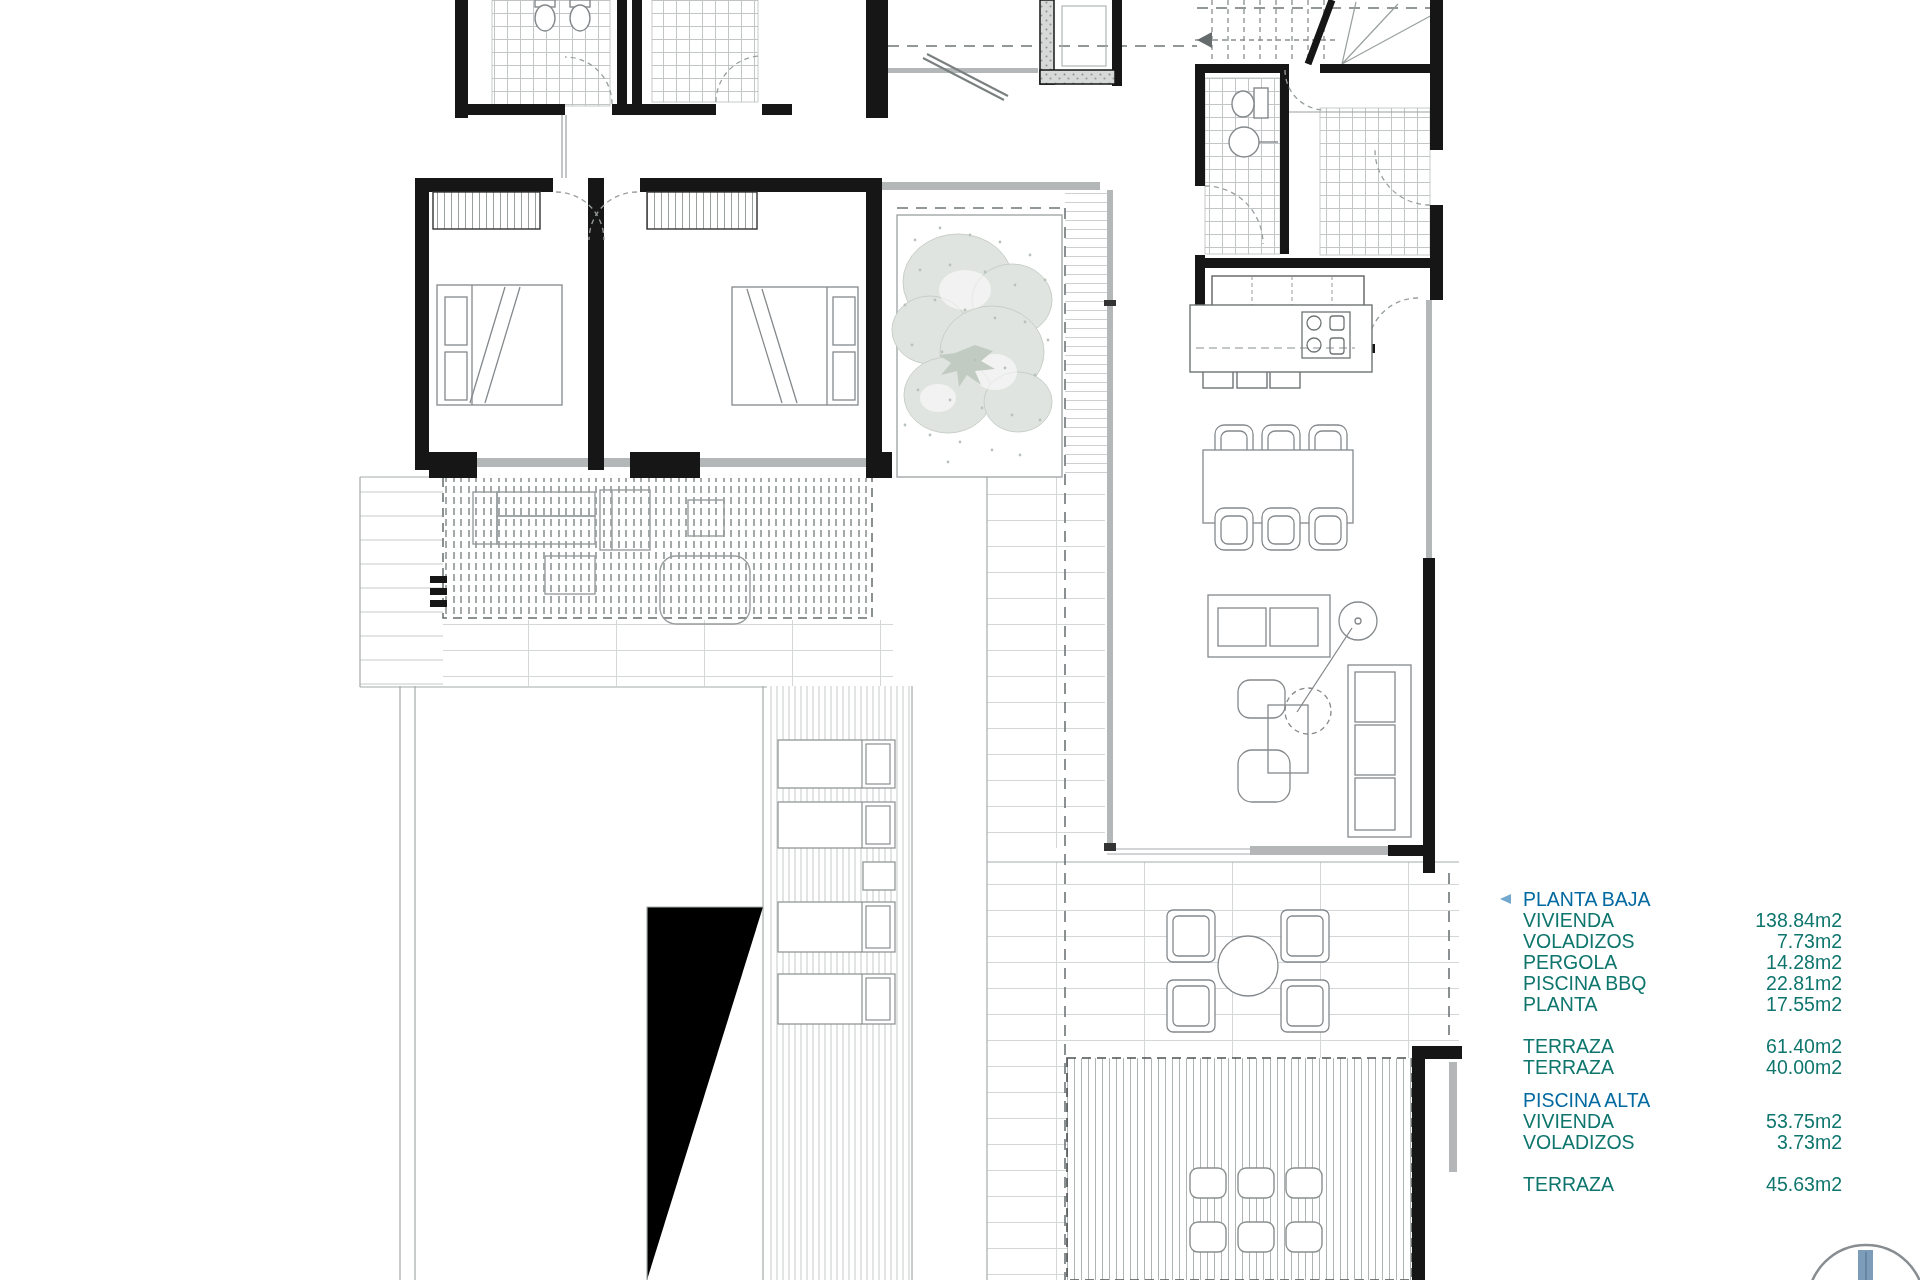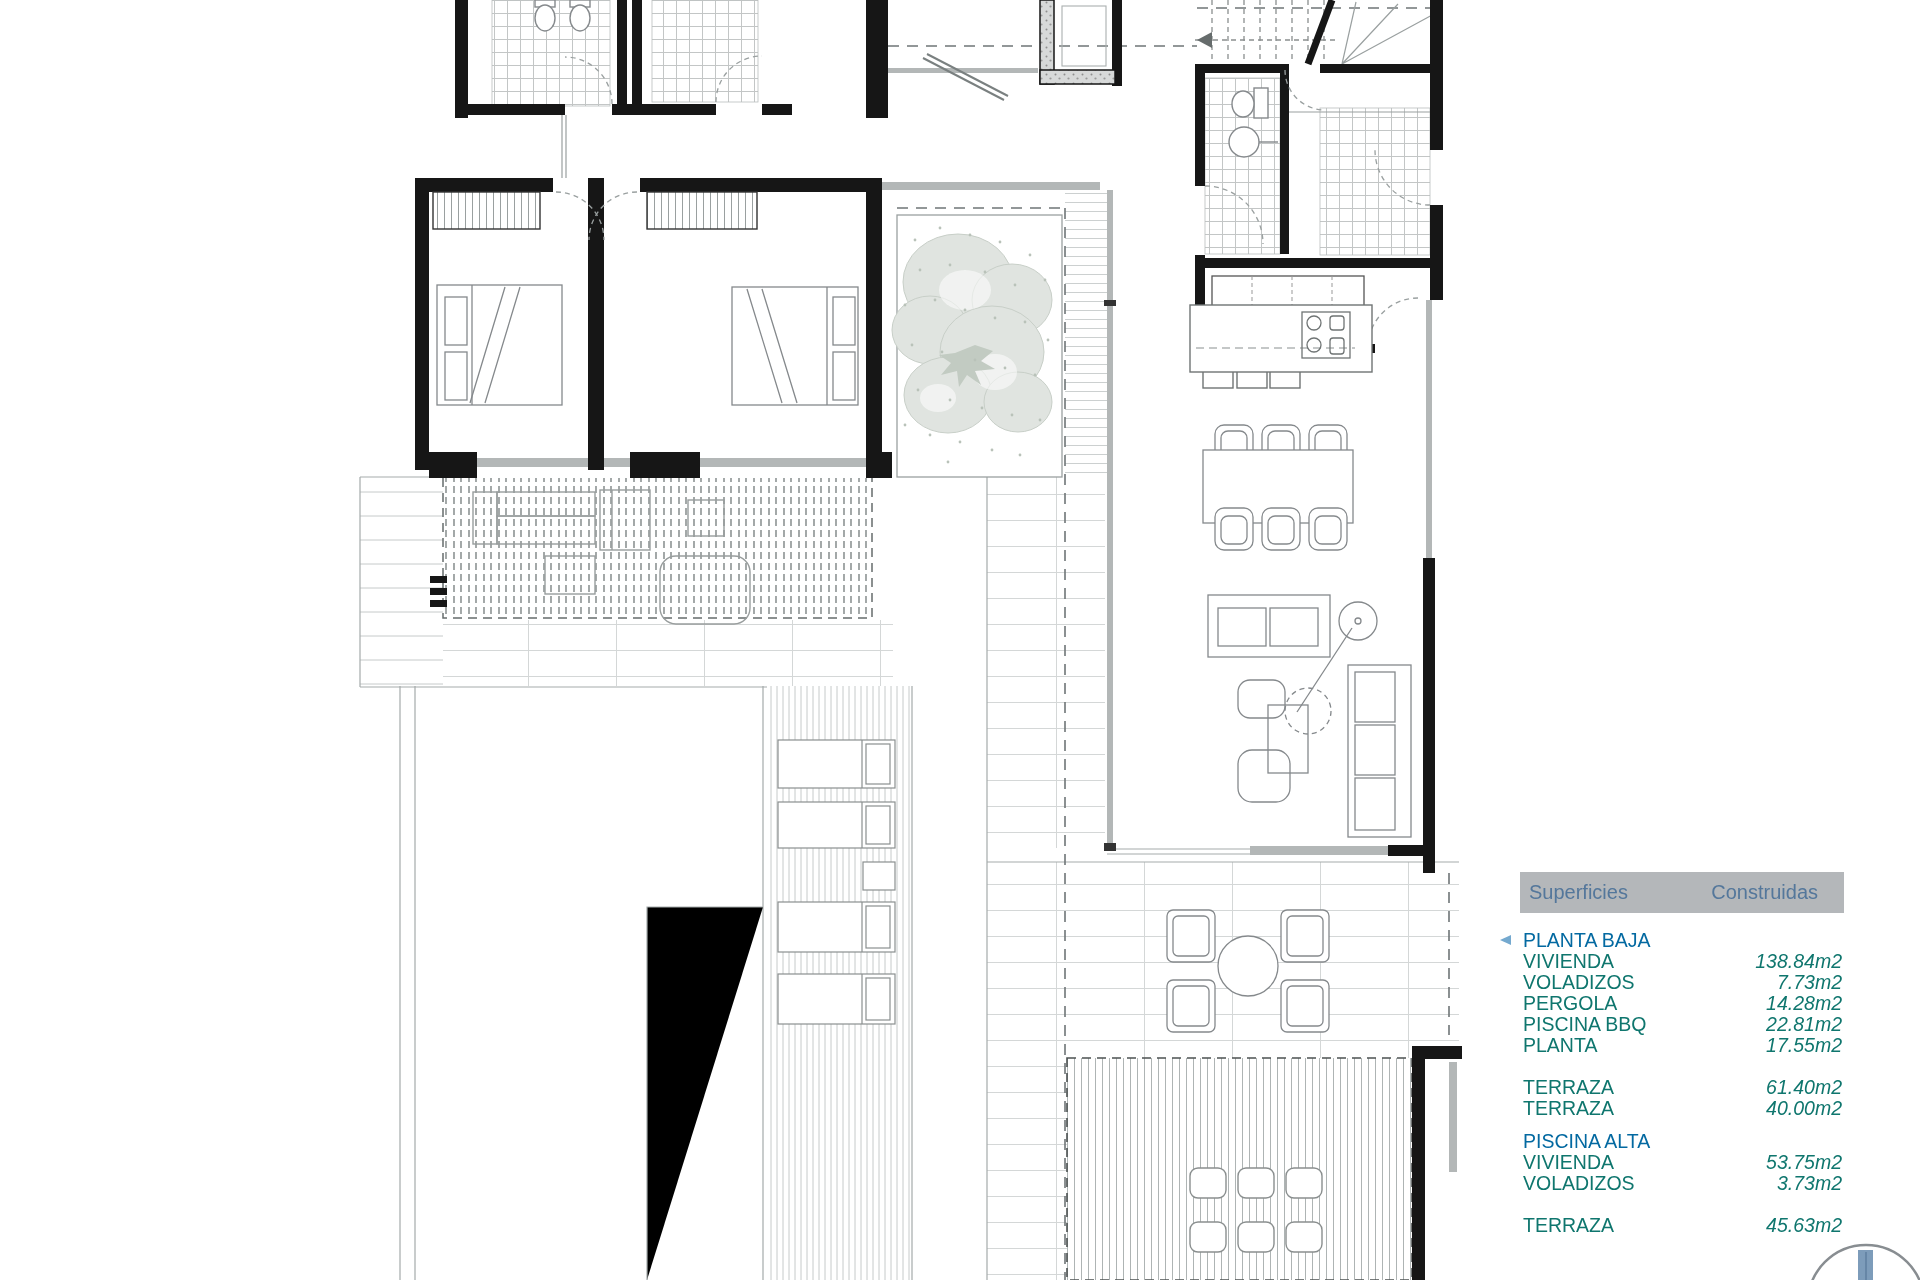"Superficies" div.legend-header { html: <div> <span>Superficies</span> <span>Construidas</span> </div> -> none }
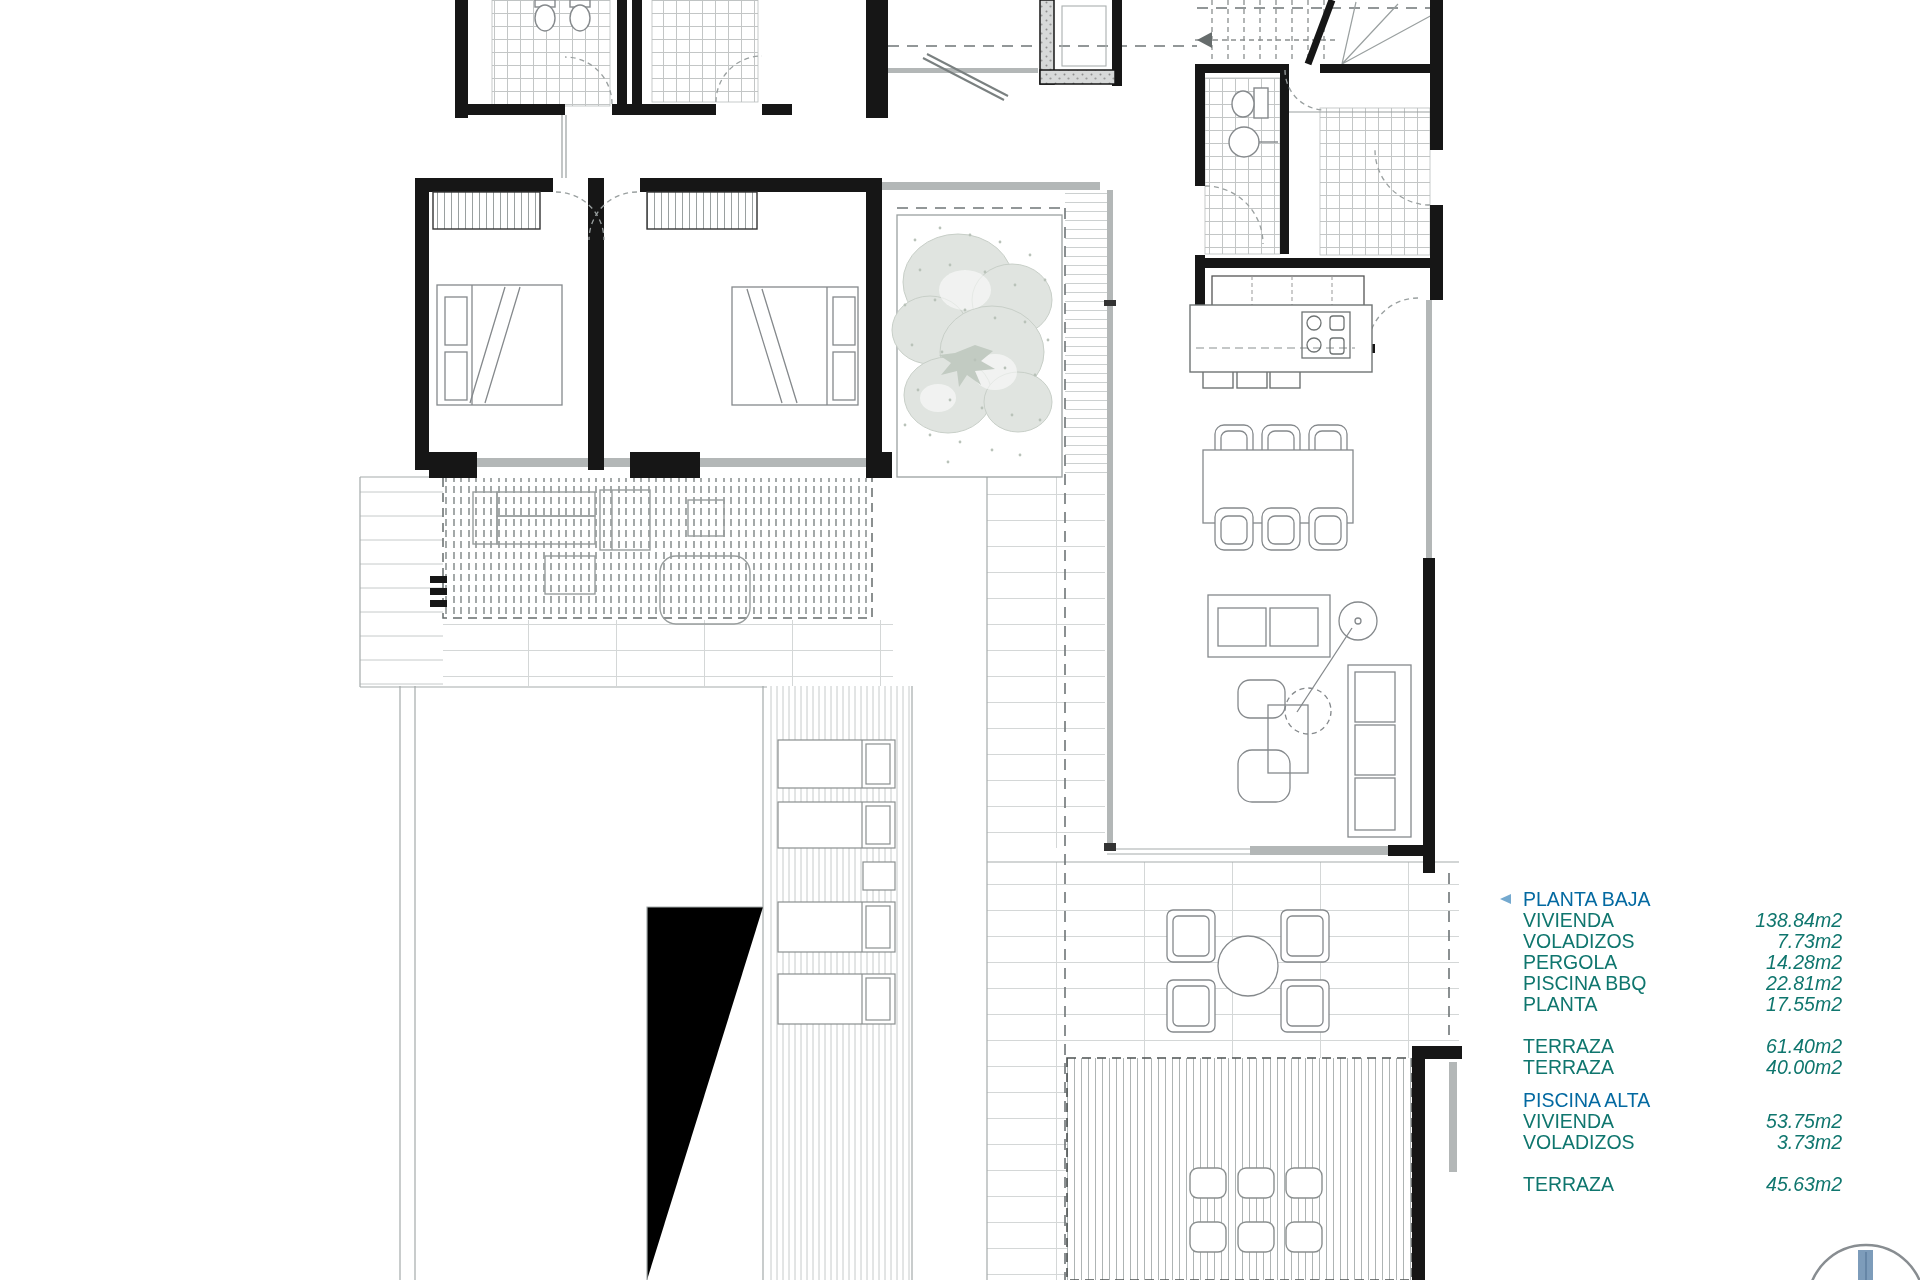"138.84m2" .row .val { font-style: italic -> none }
